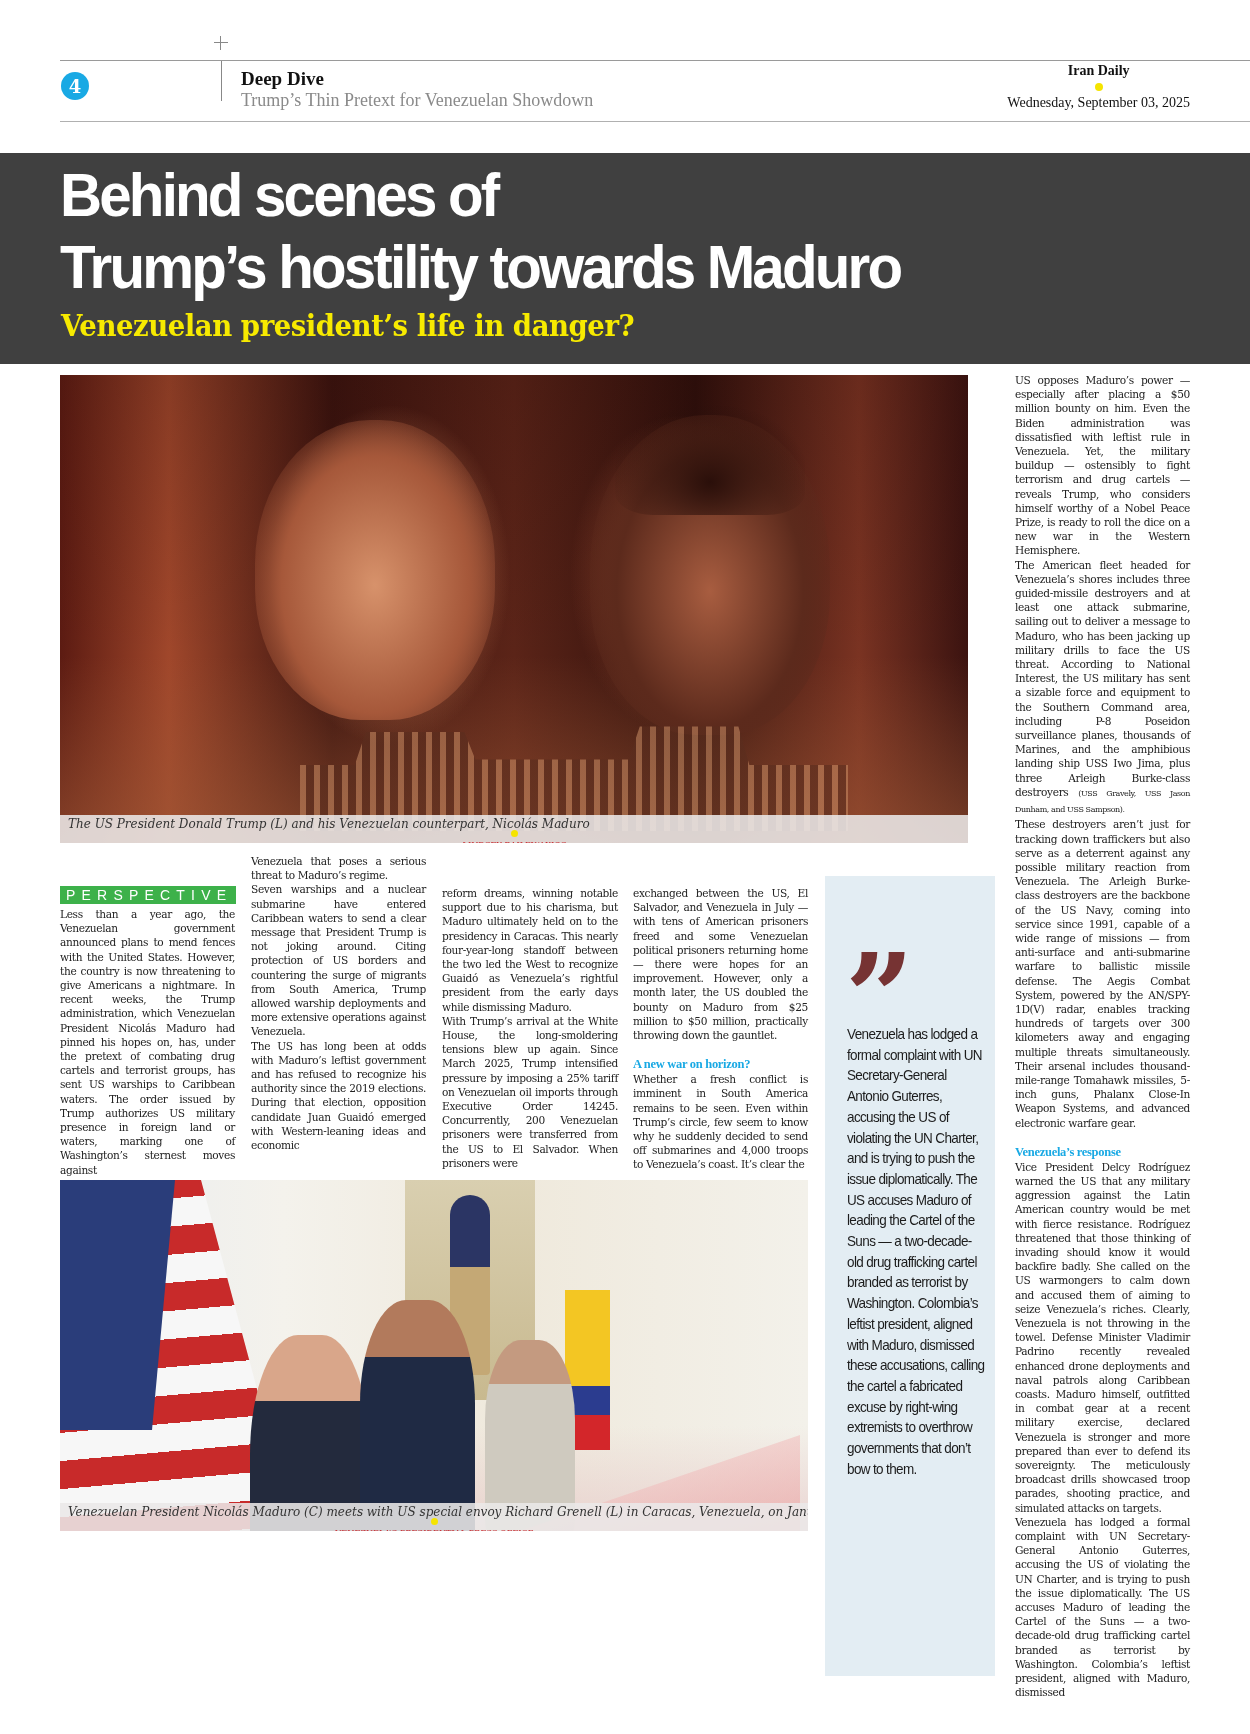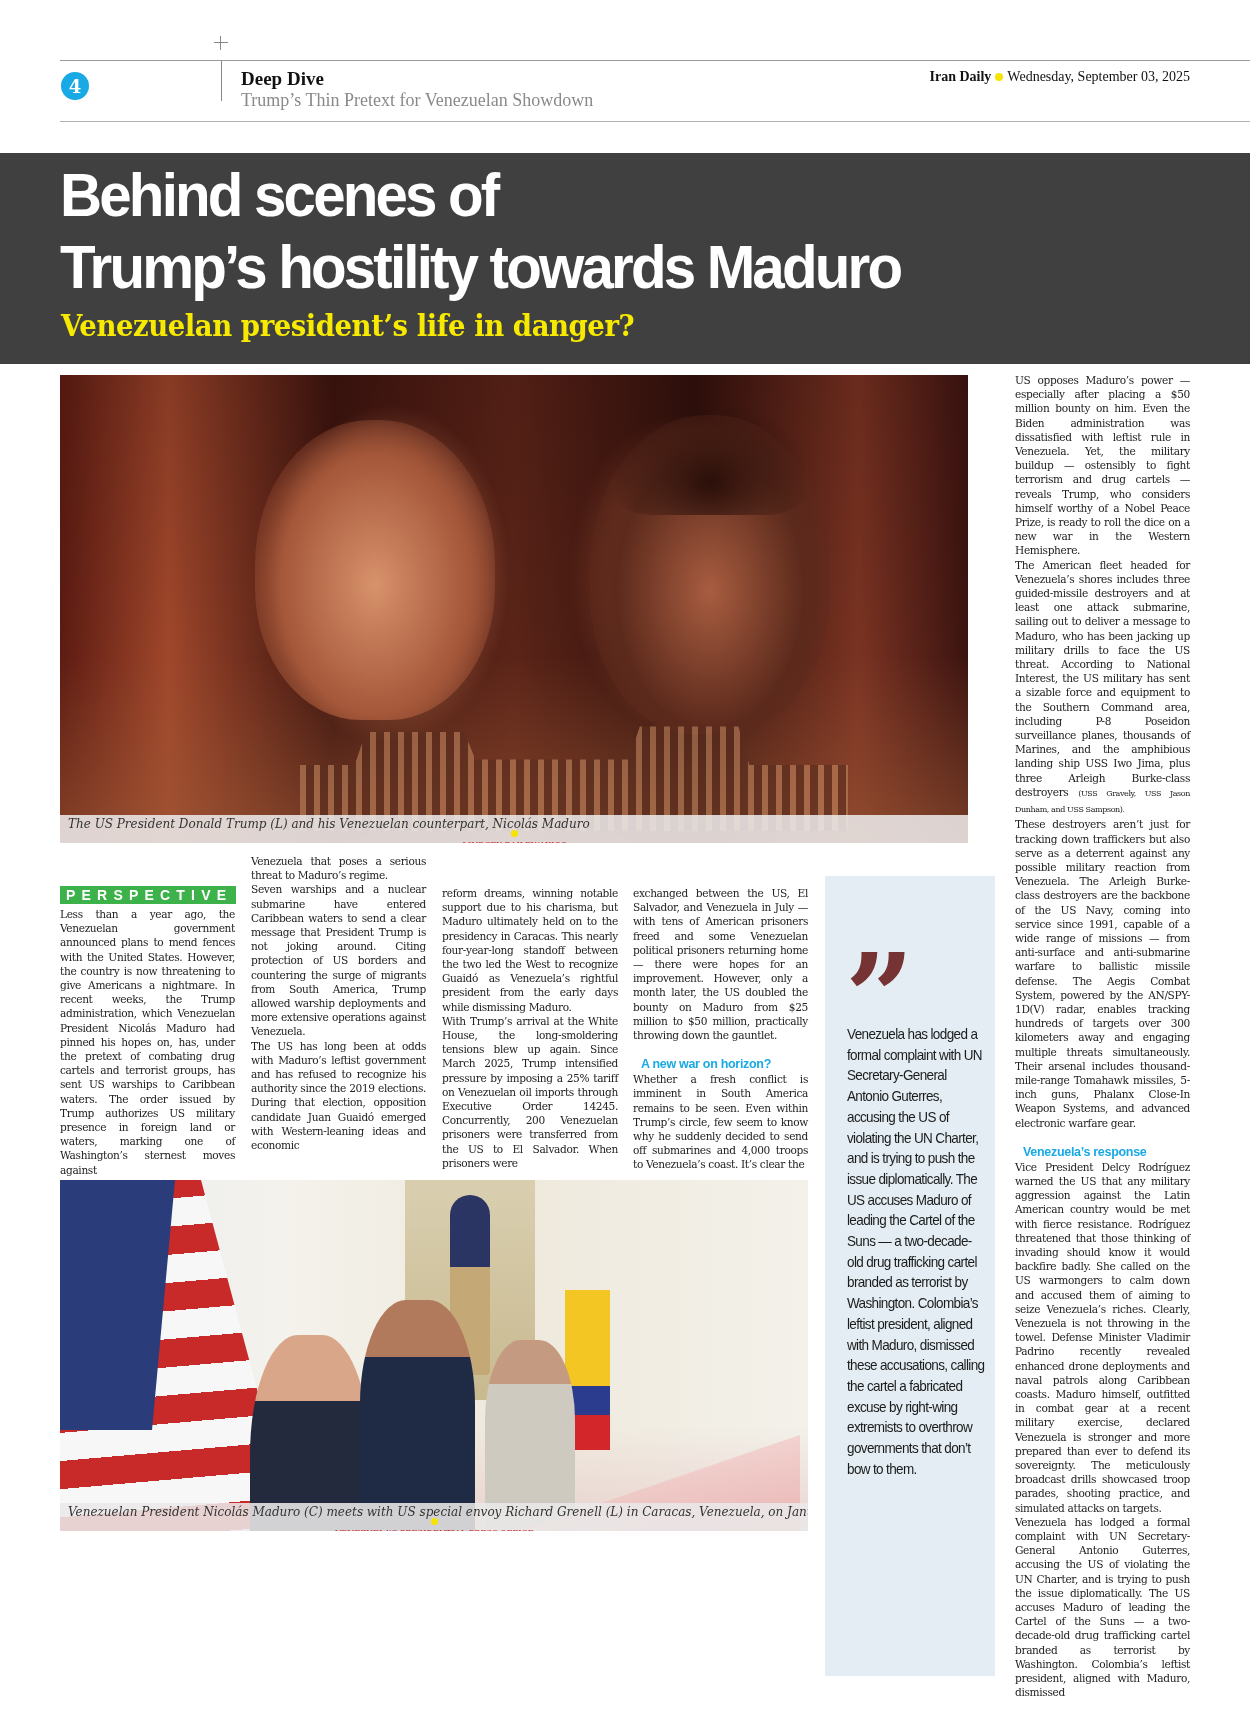"Iran Daily" .masthead { flex-direction: none -> column; top: 69px -> 63px }
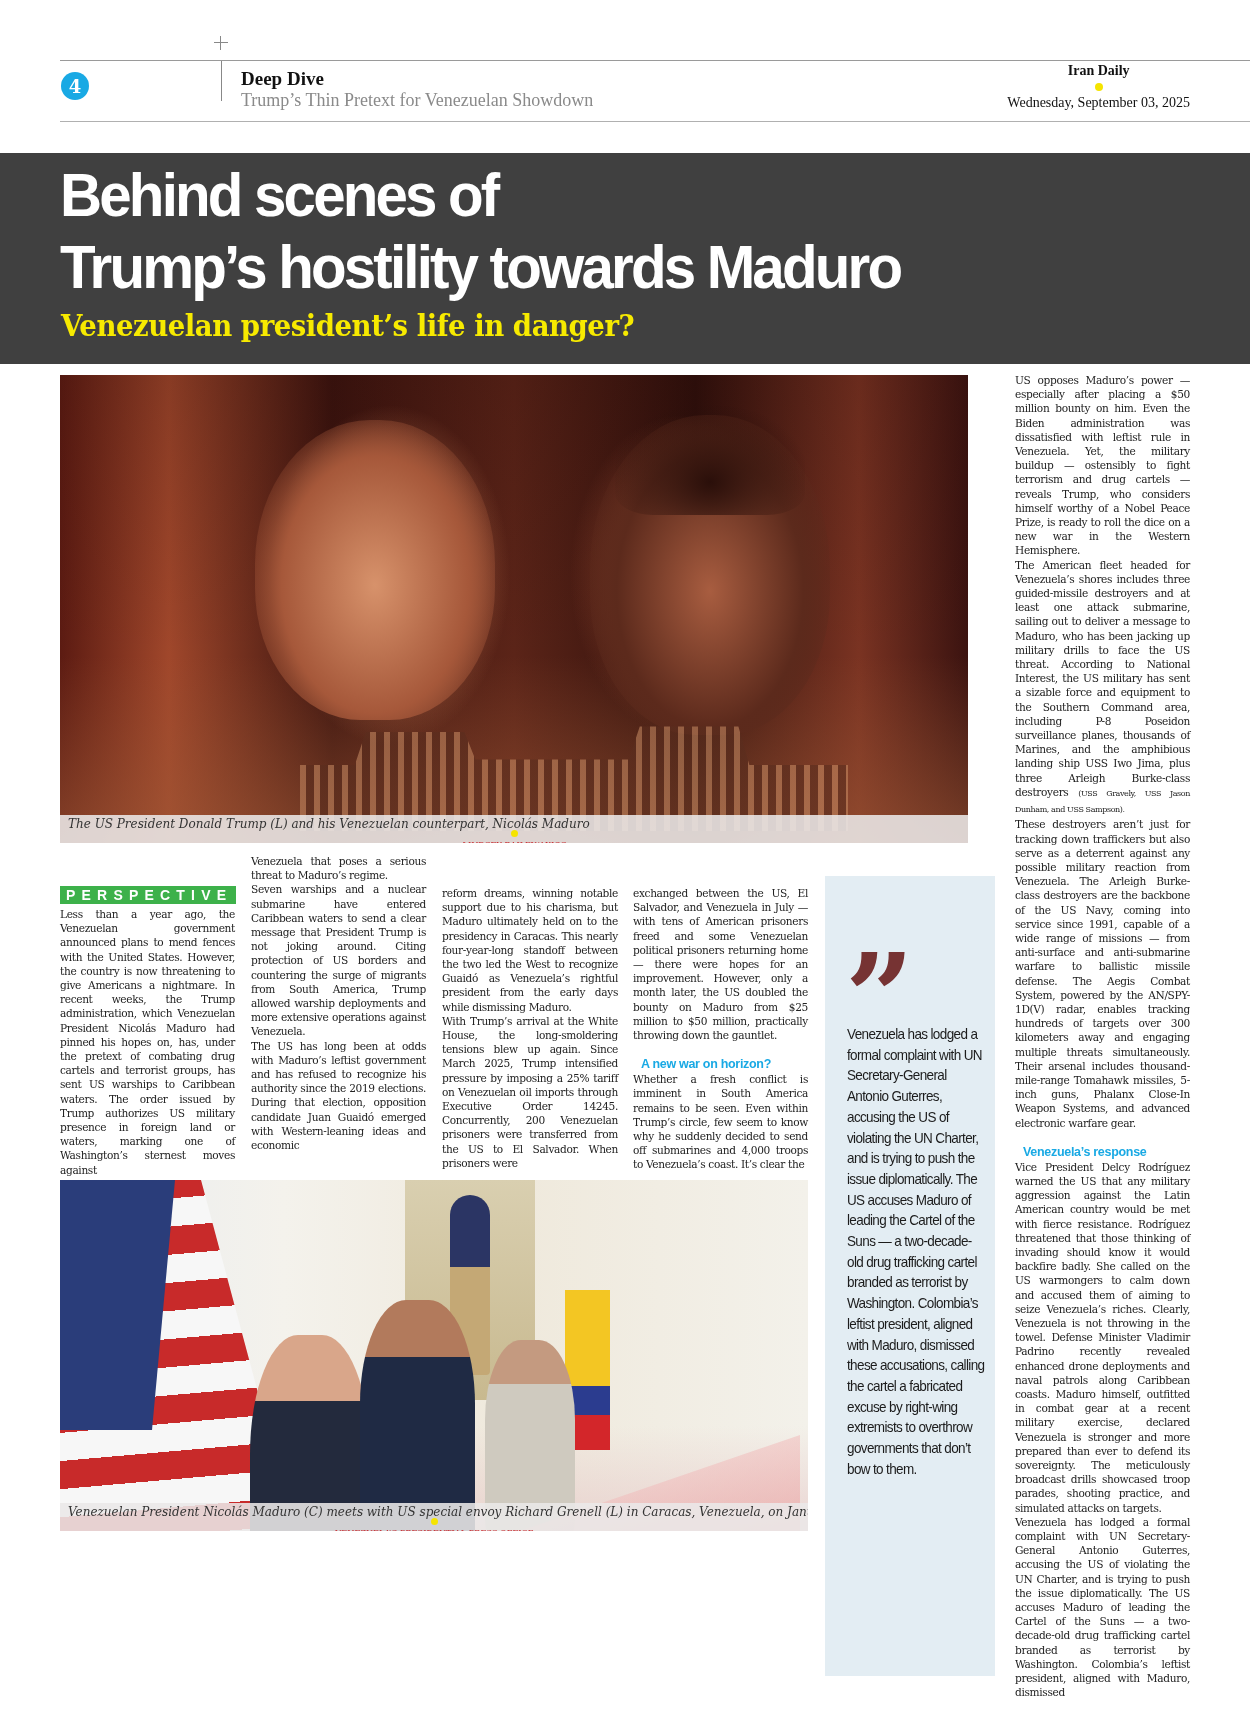"PERSPECTIVE" .perspective-badge { font-weight: bold -> normal }
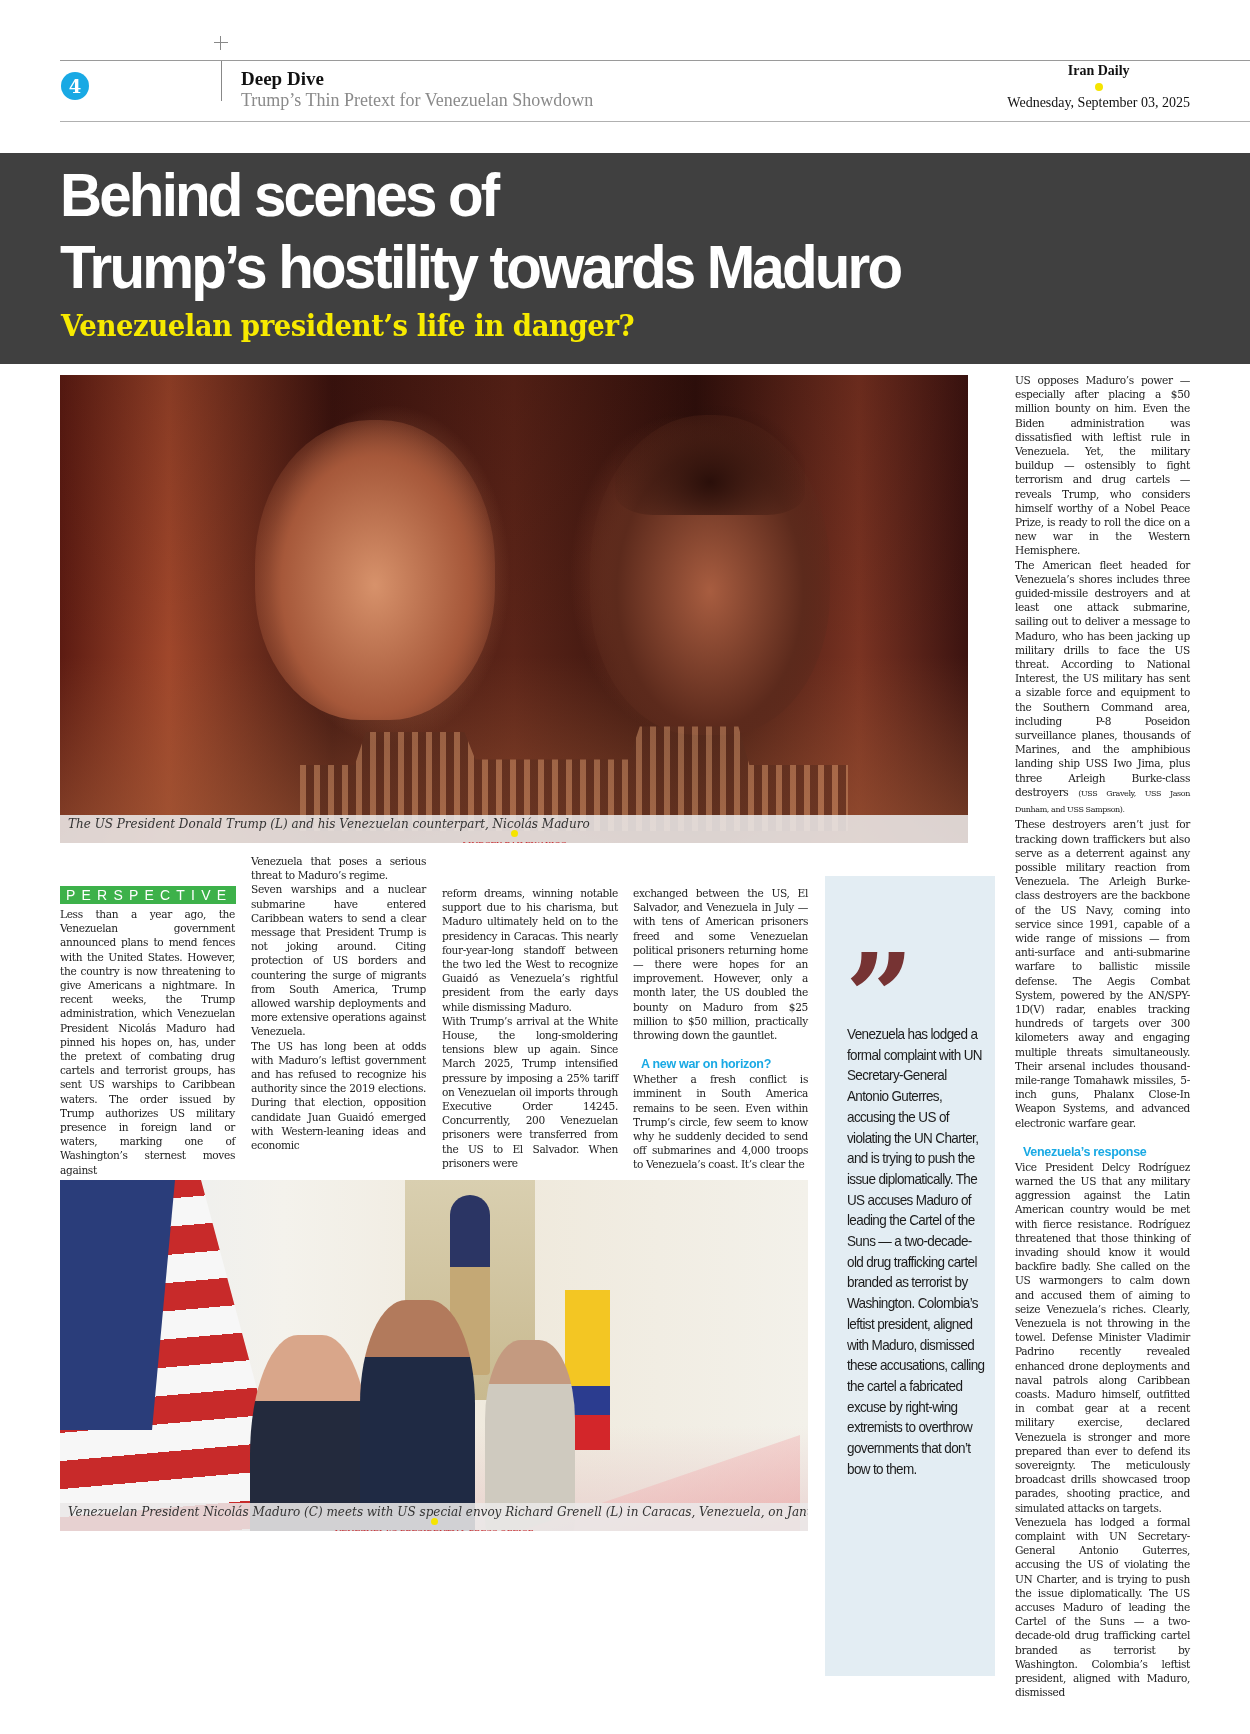"A new war on horizon?" .col h3 { font-family: Liberation Sans, sans-serif -> Liberation Serif, serif; margin-left: 8px -> none }
